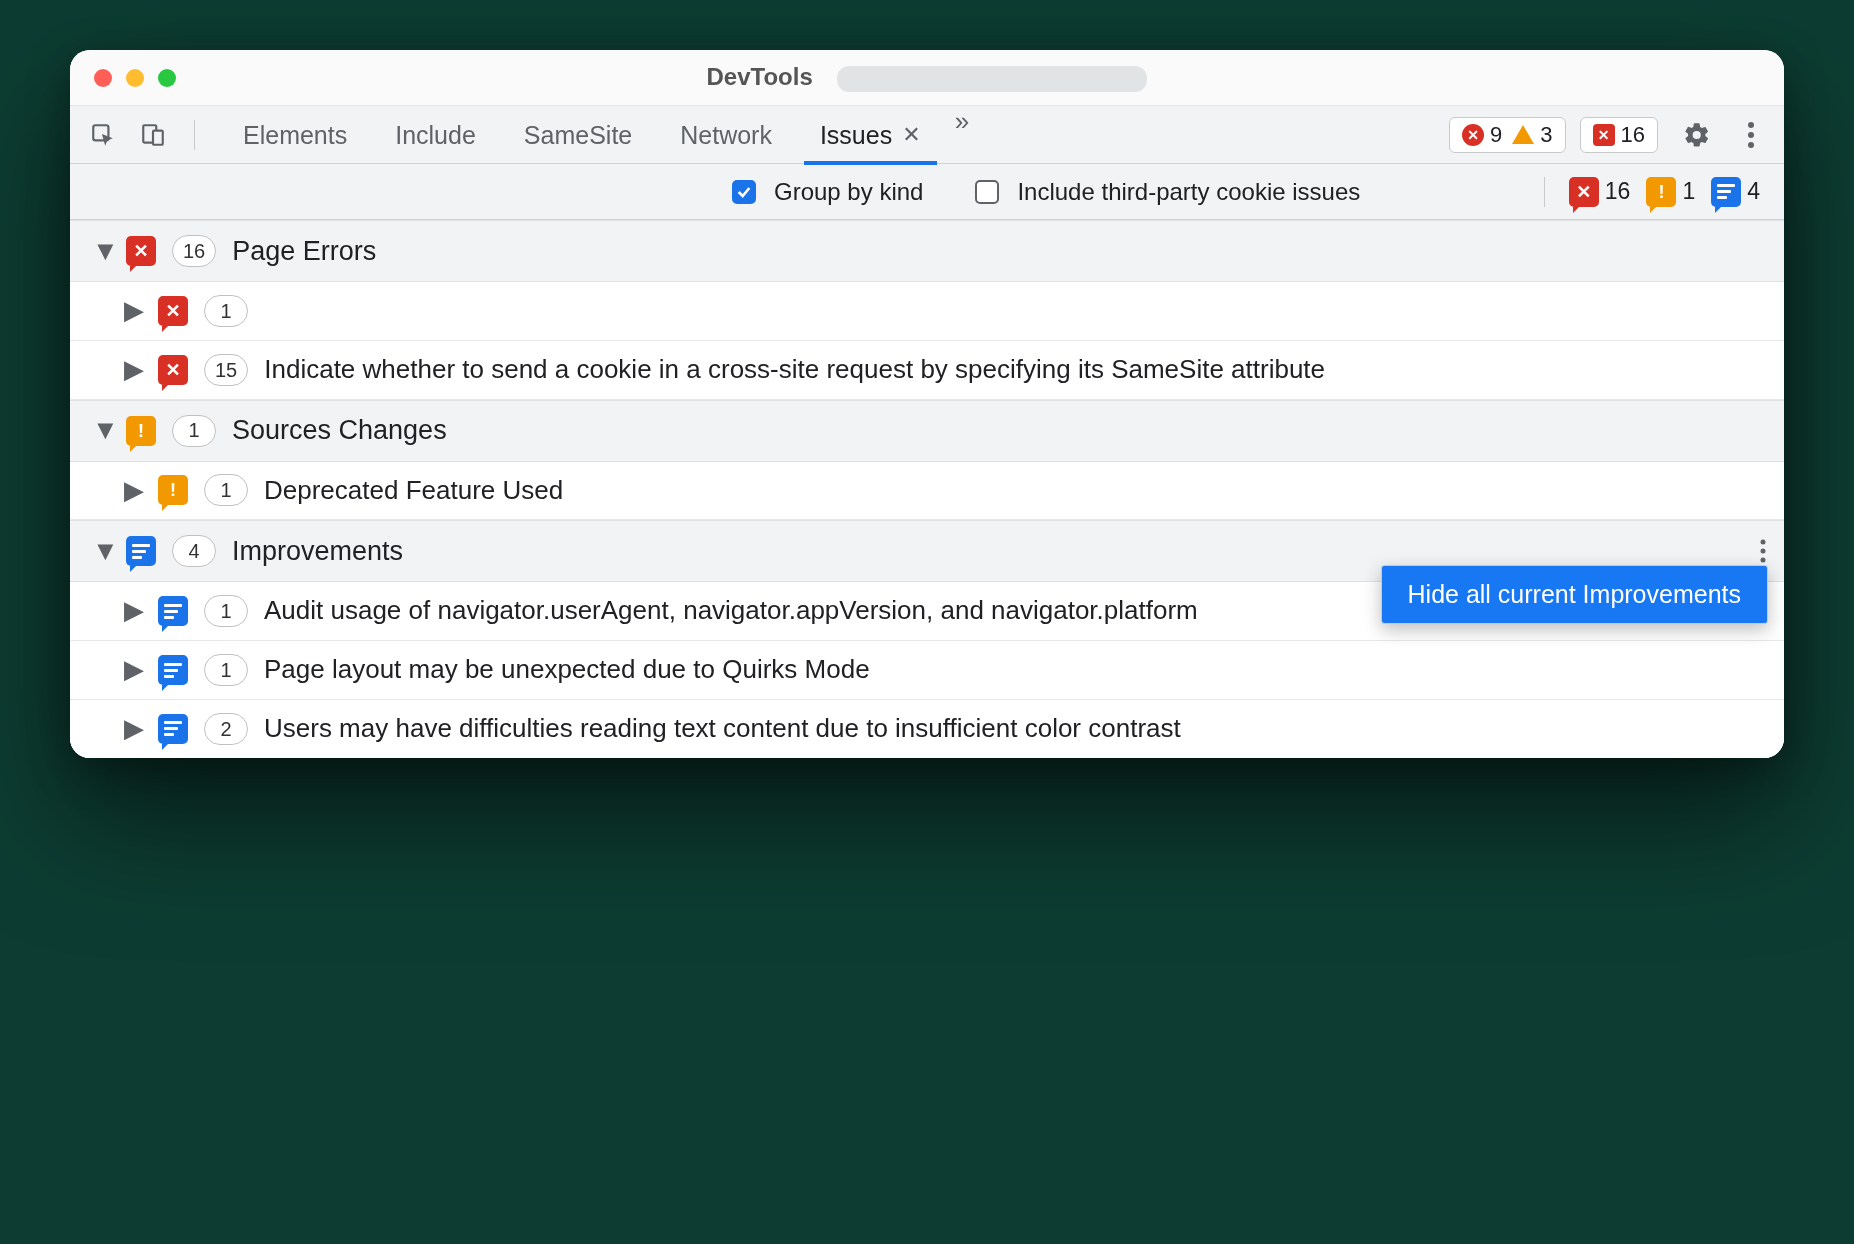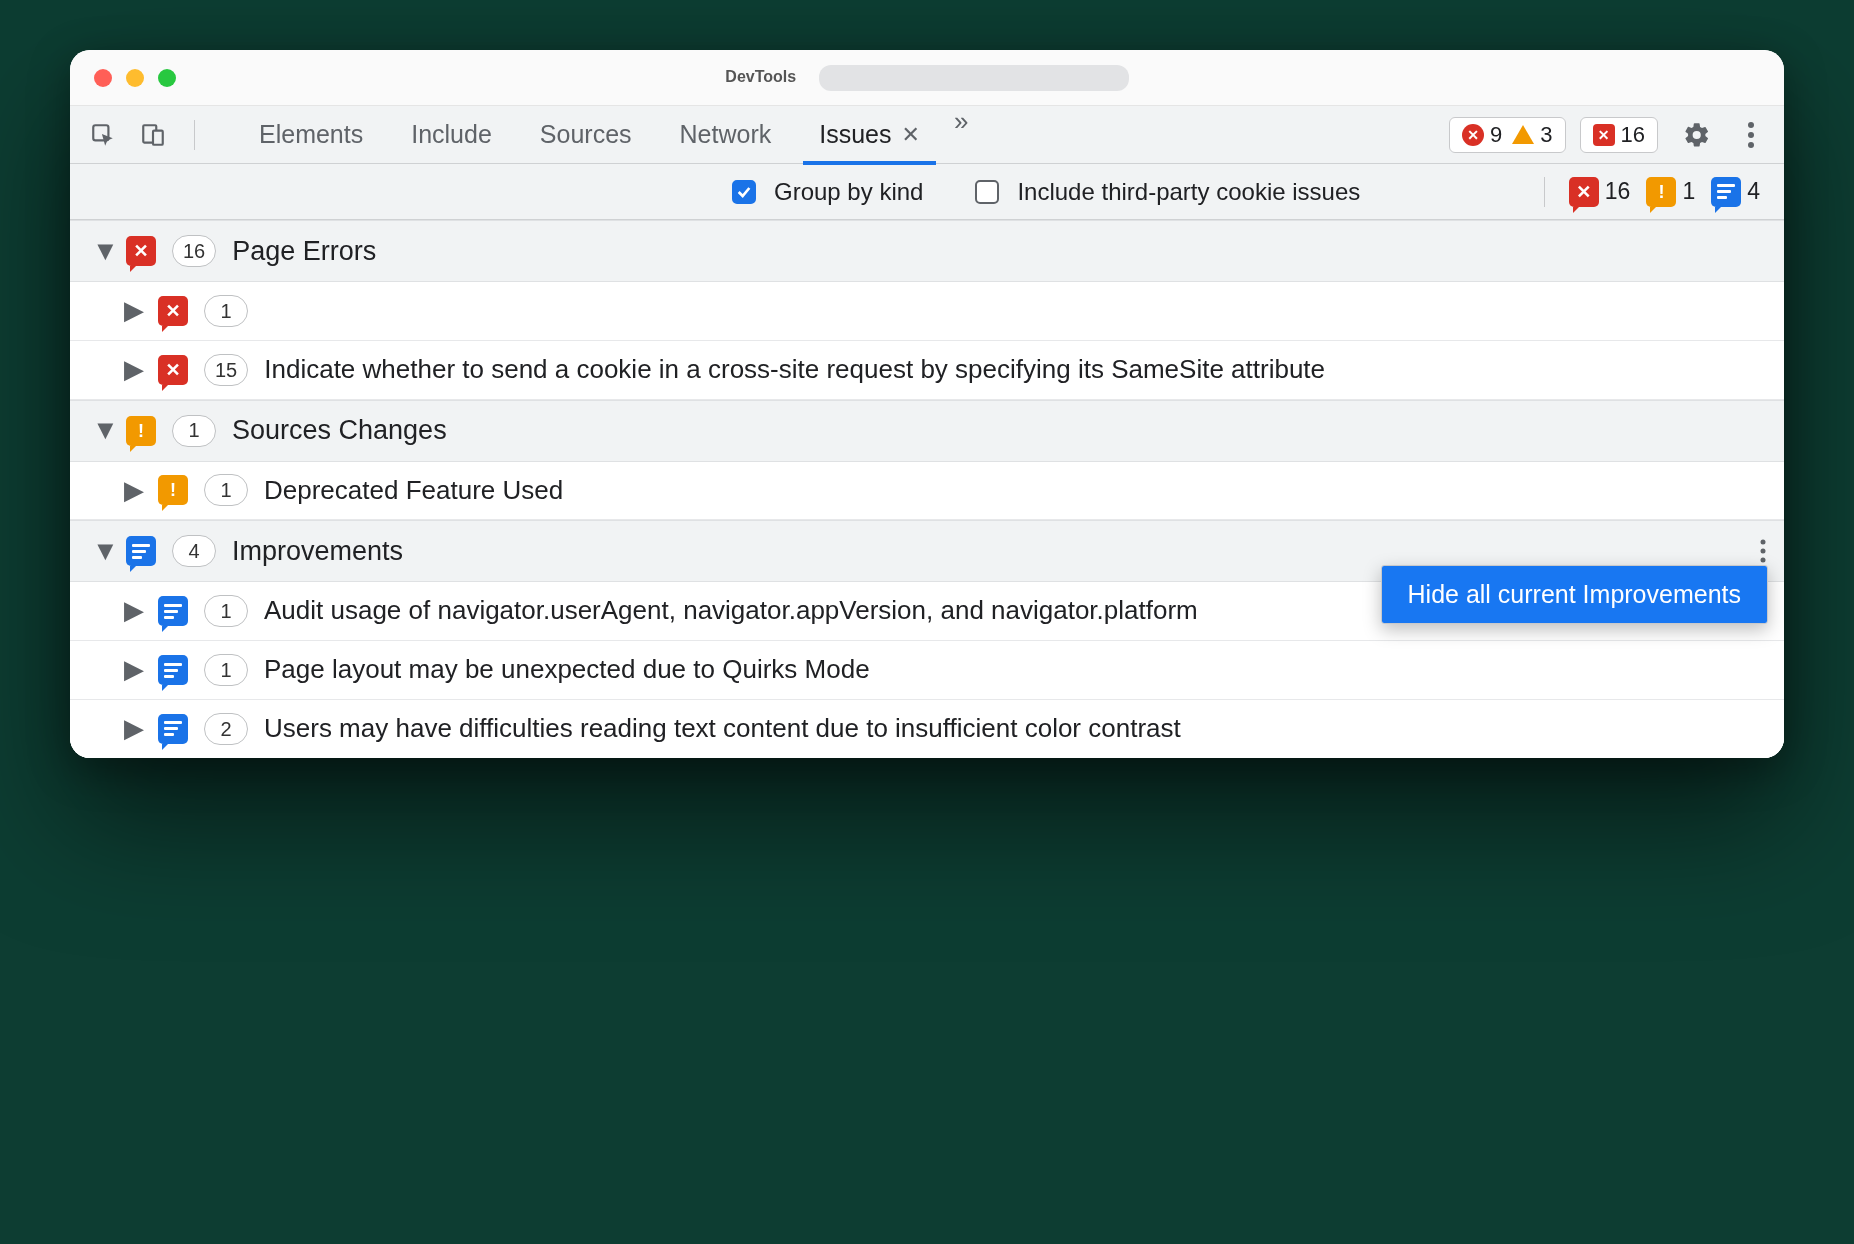"DevTools" .win-title { font-size: 16px -> 24px }
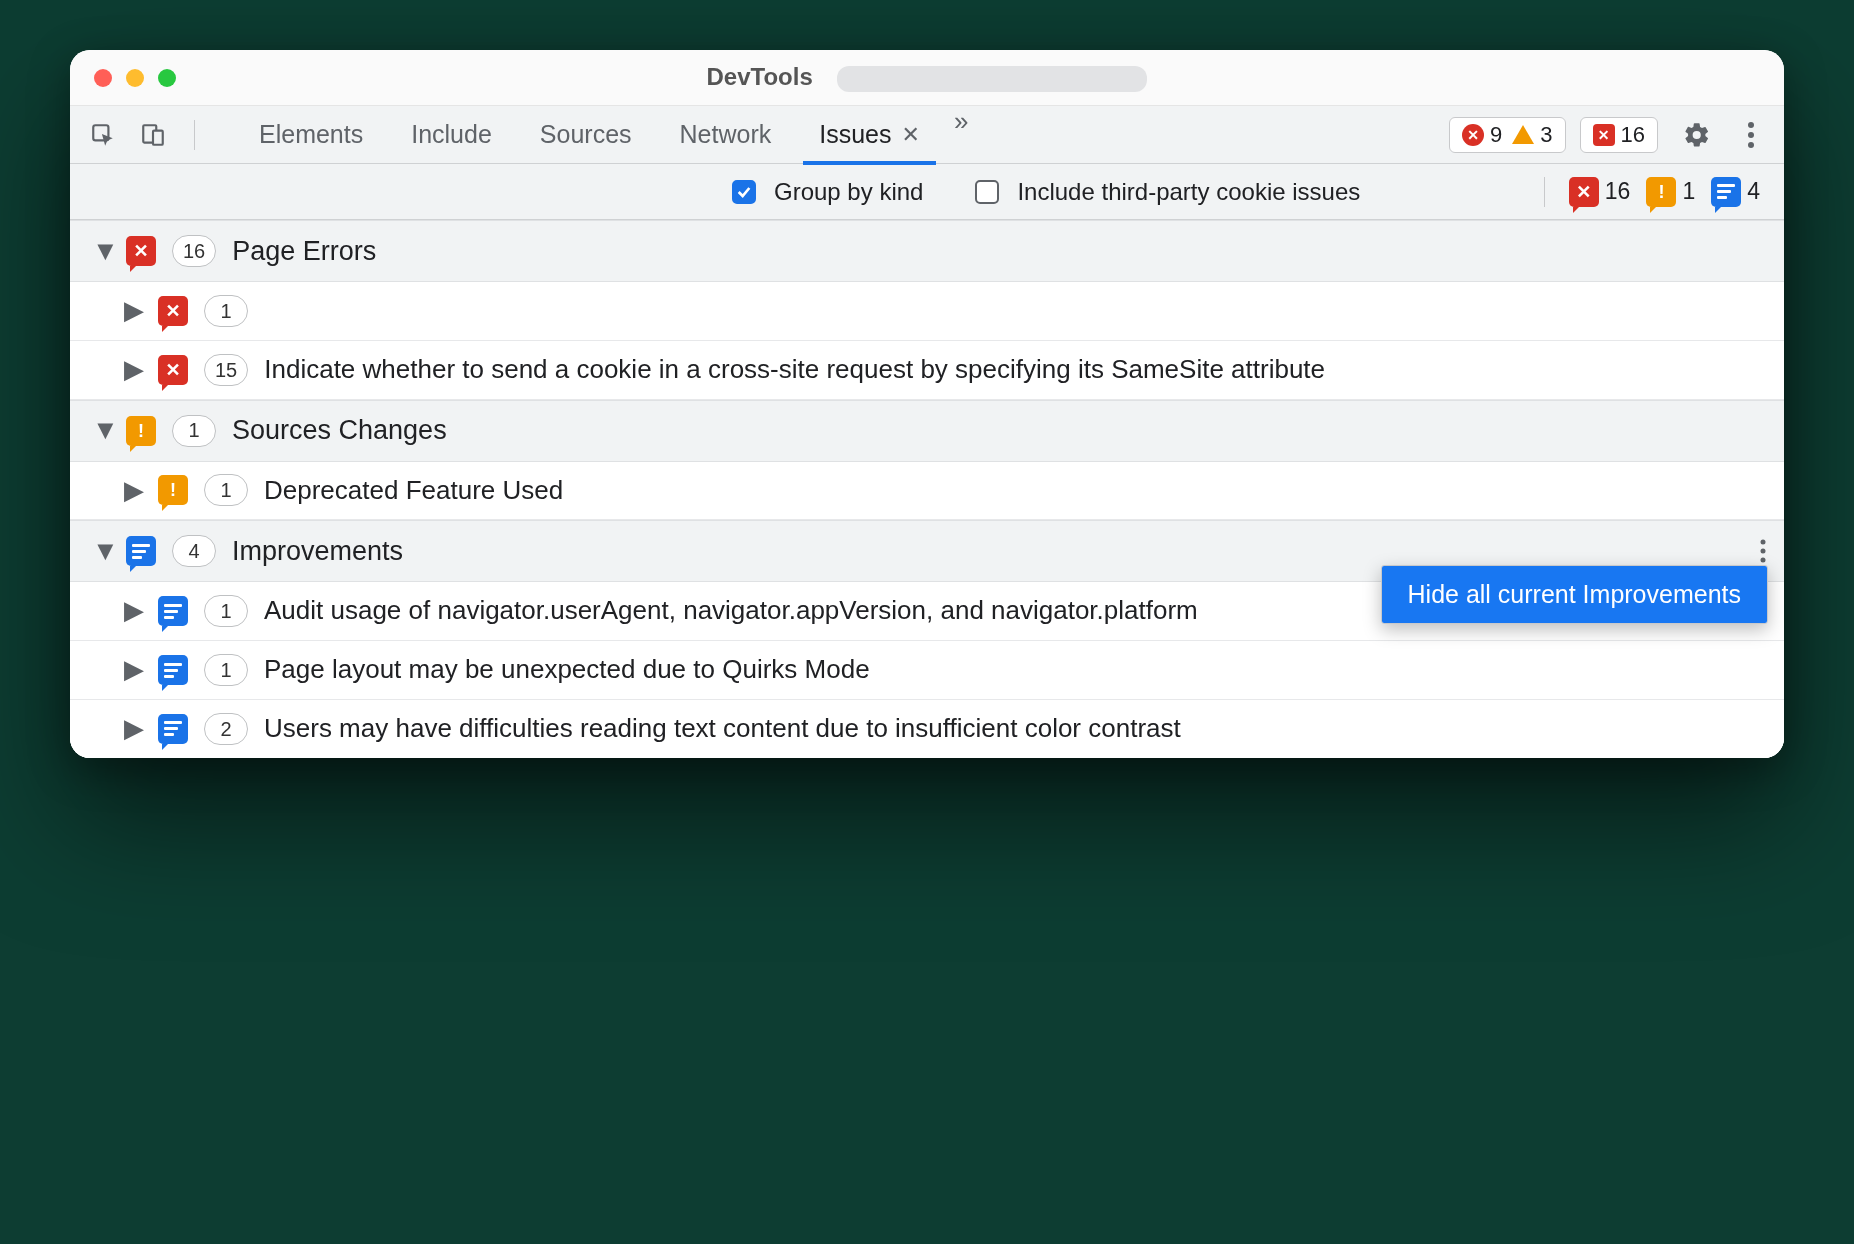"Elements" .tabstrip { align-items: center -> none; gap: 26px -> 10px }
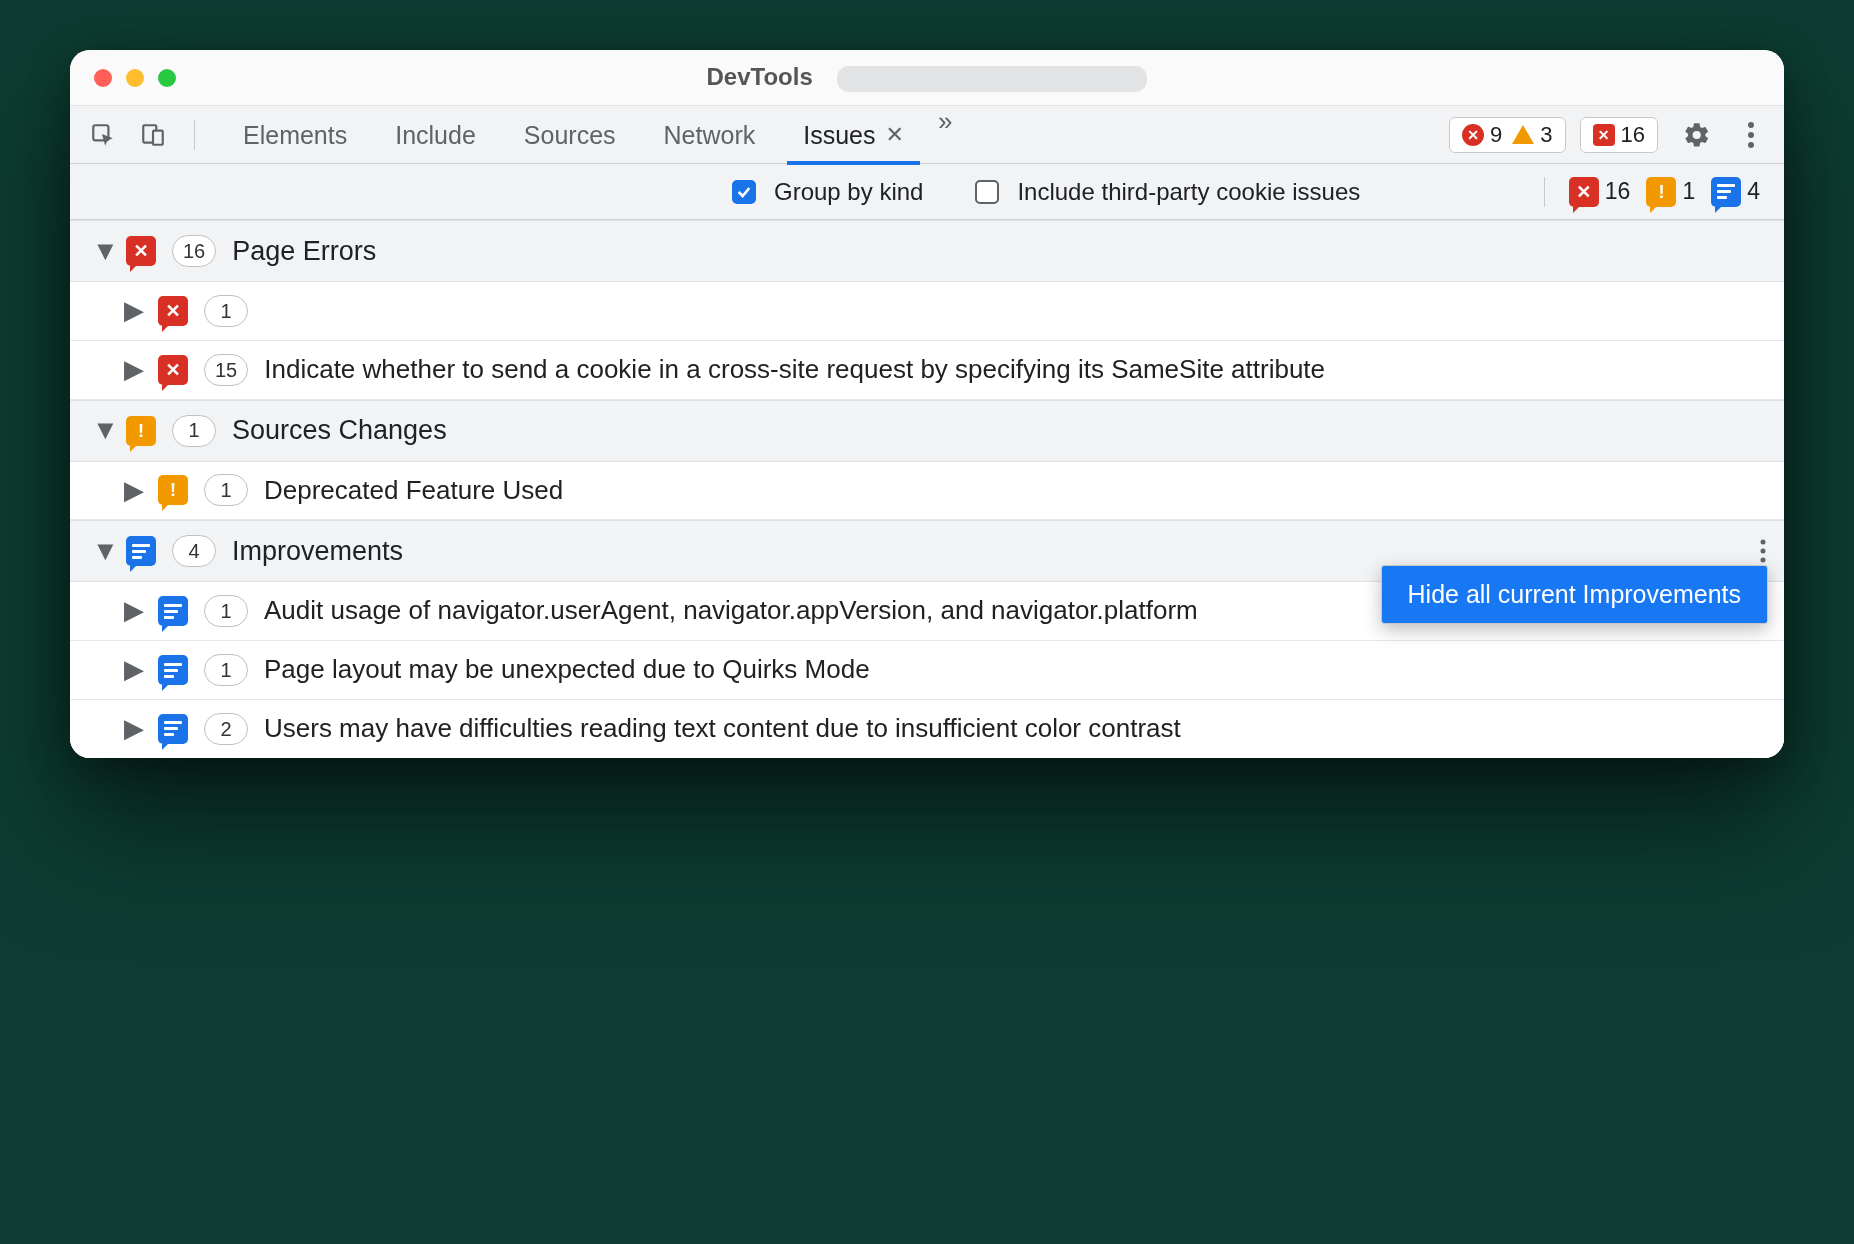"Sources" span { text: Sources -> SameSite }
